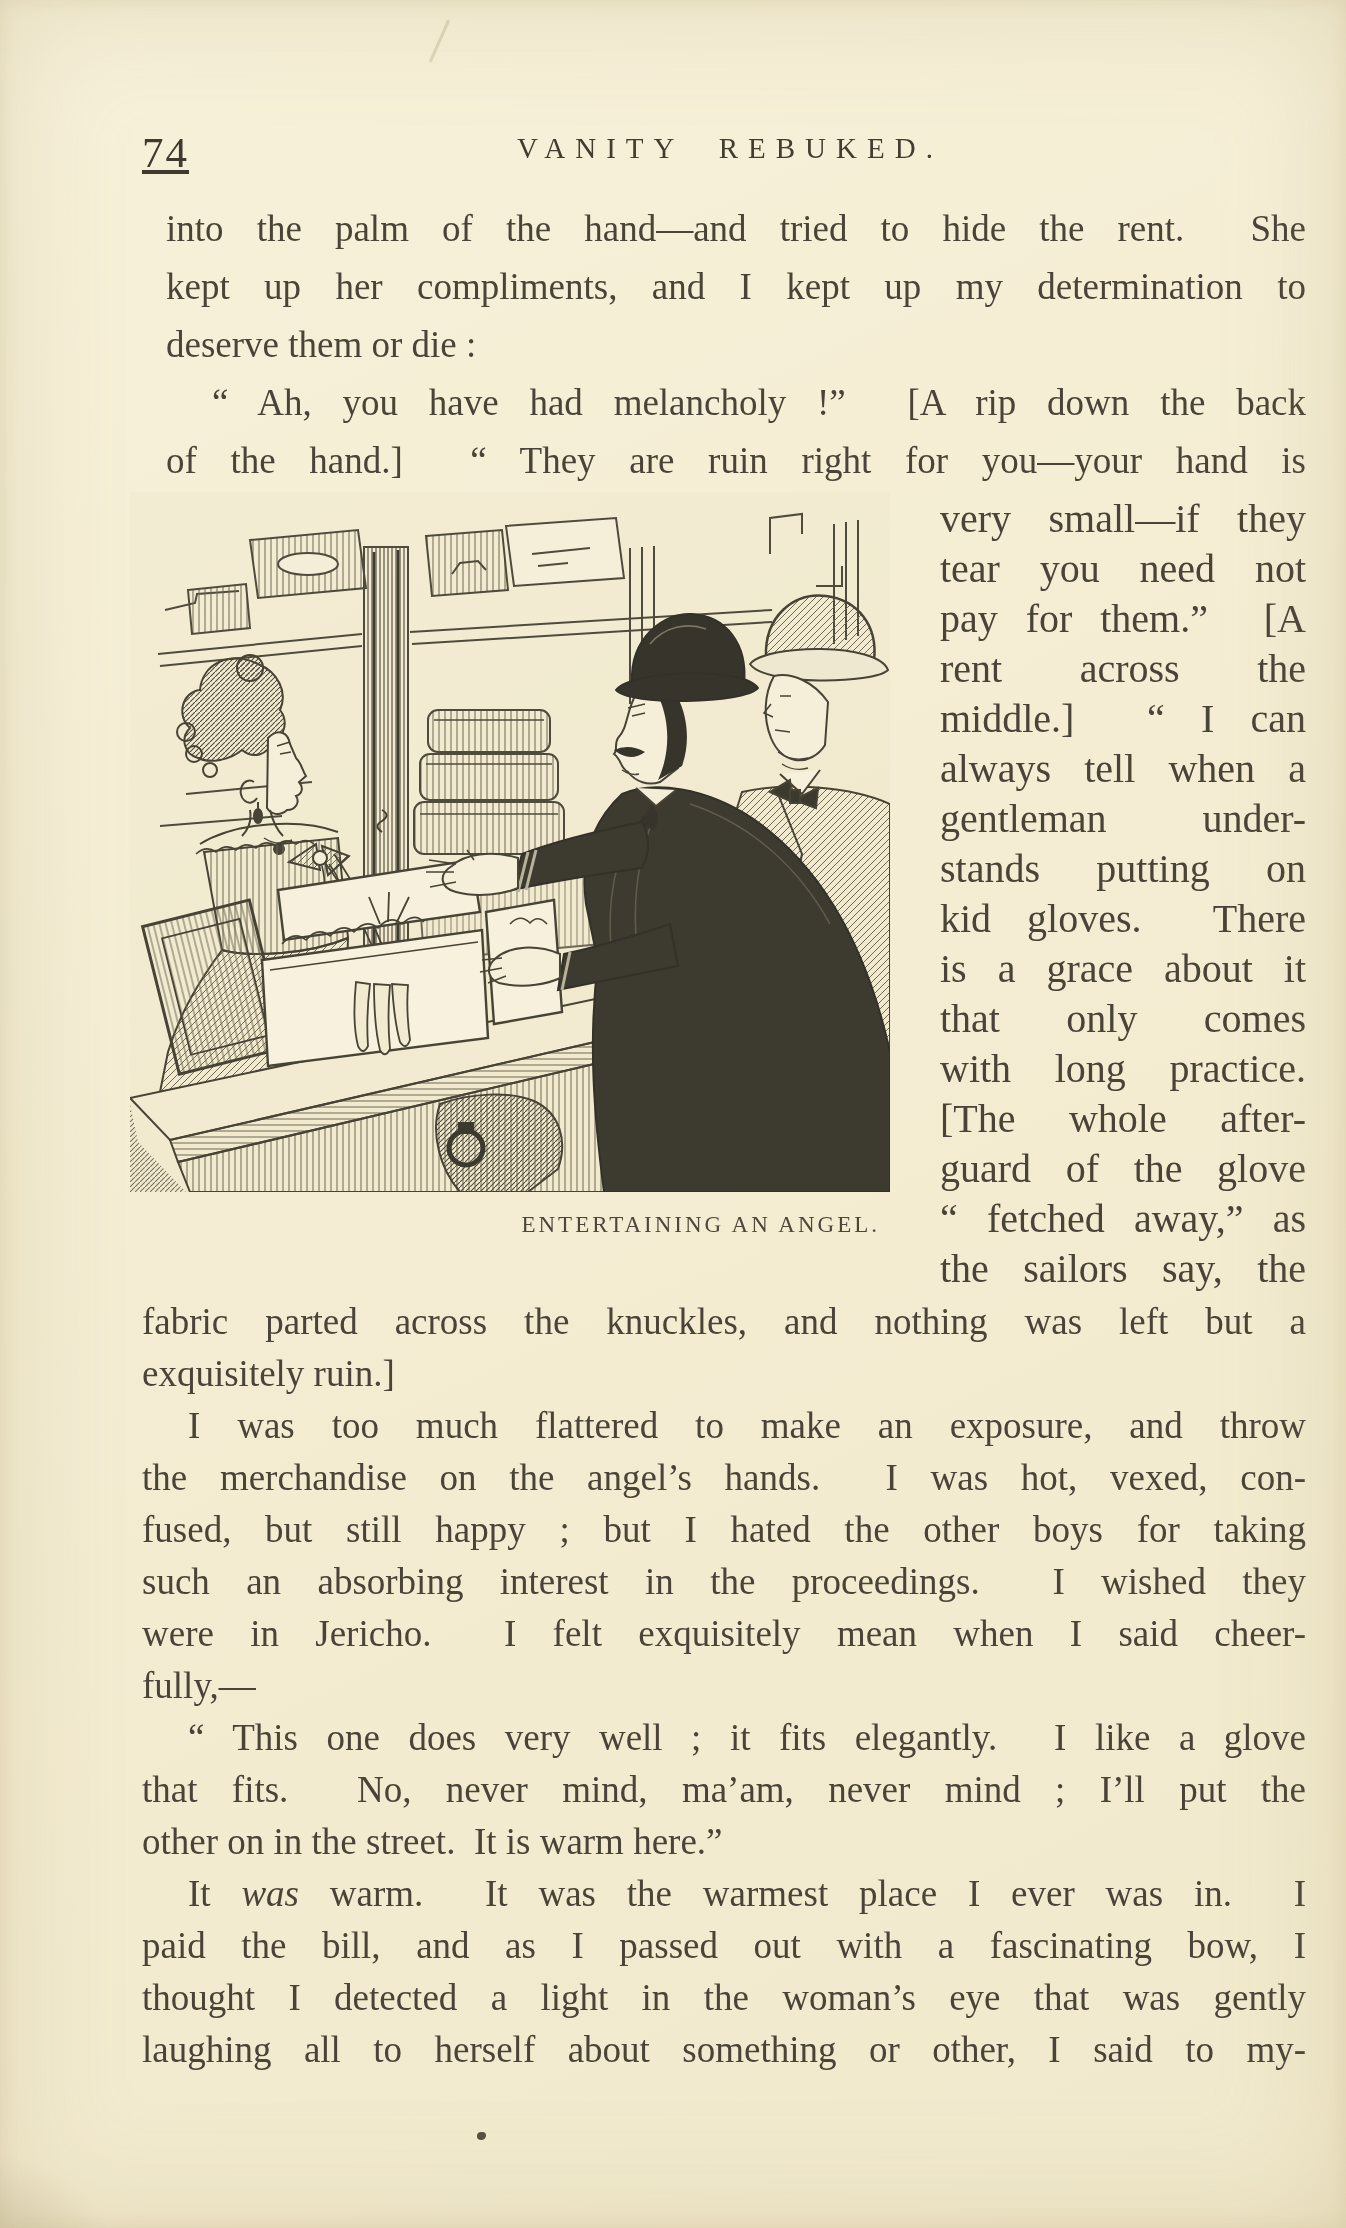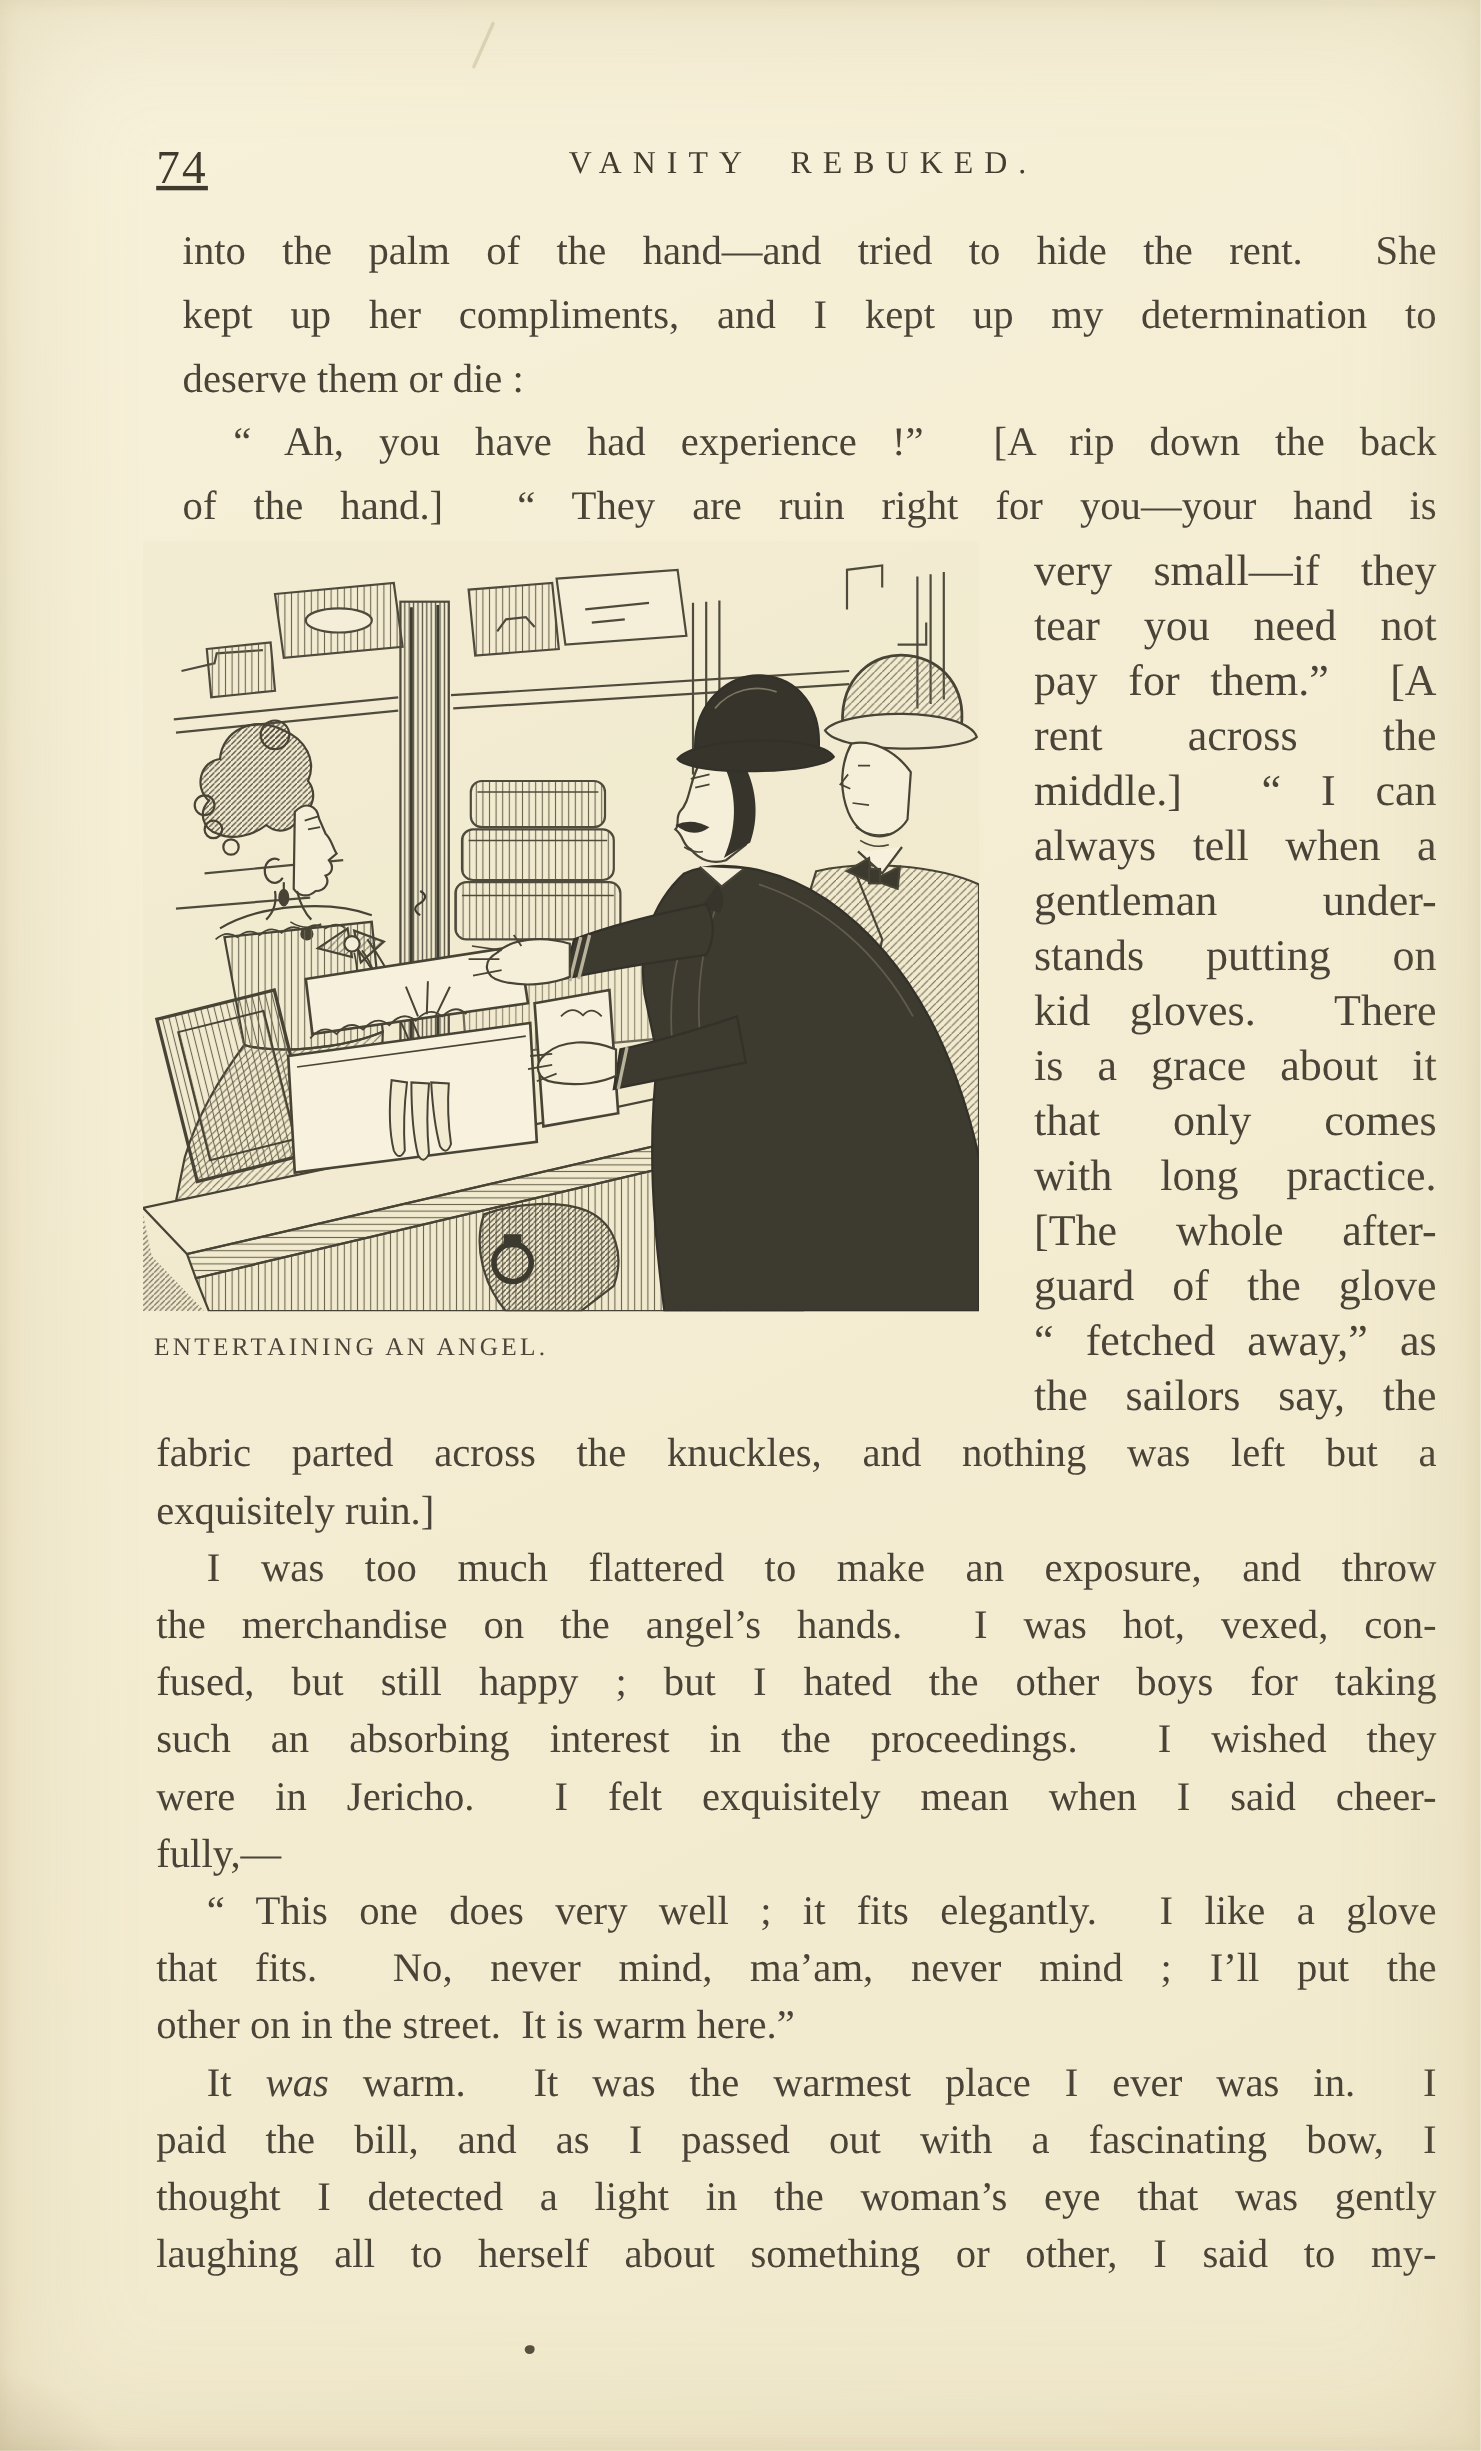"“ Ah, you have had" span { text: experience -> melancholy }
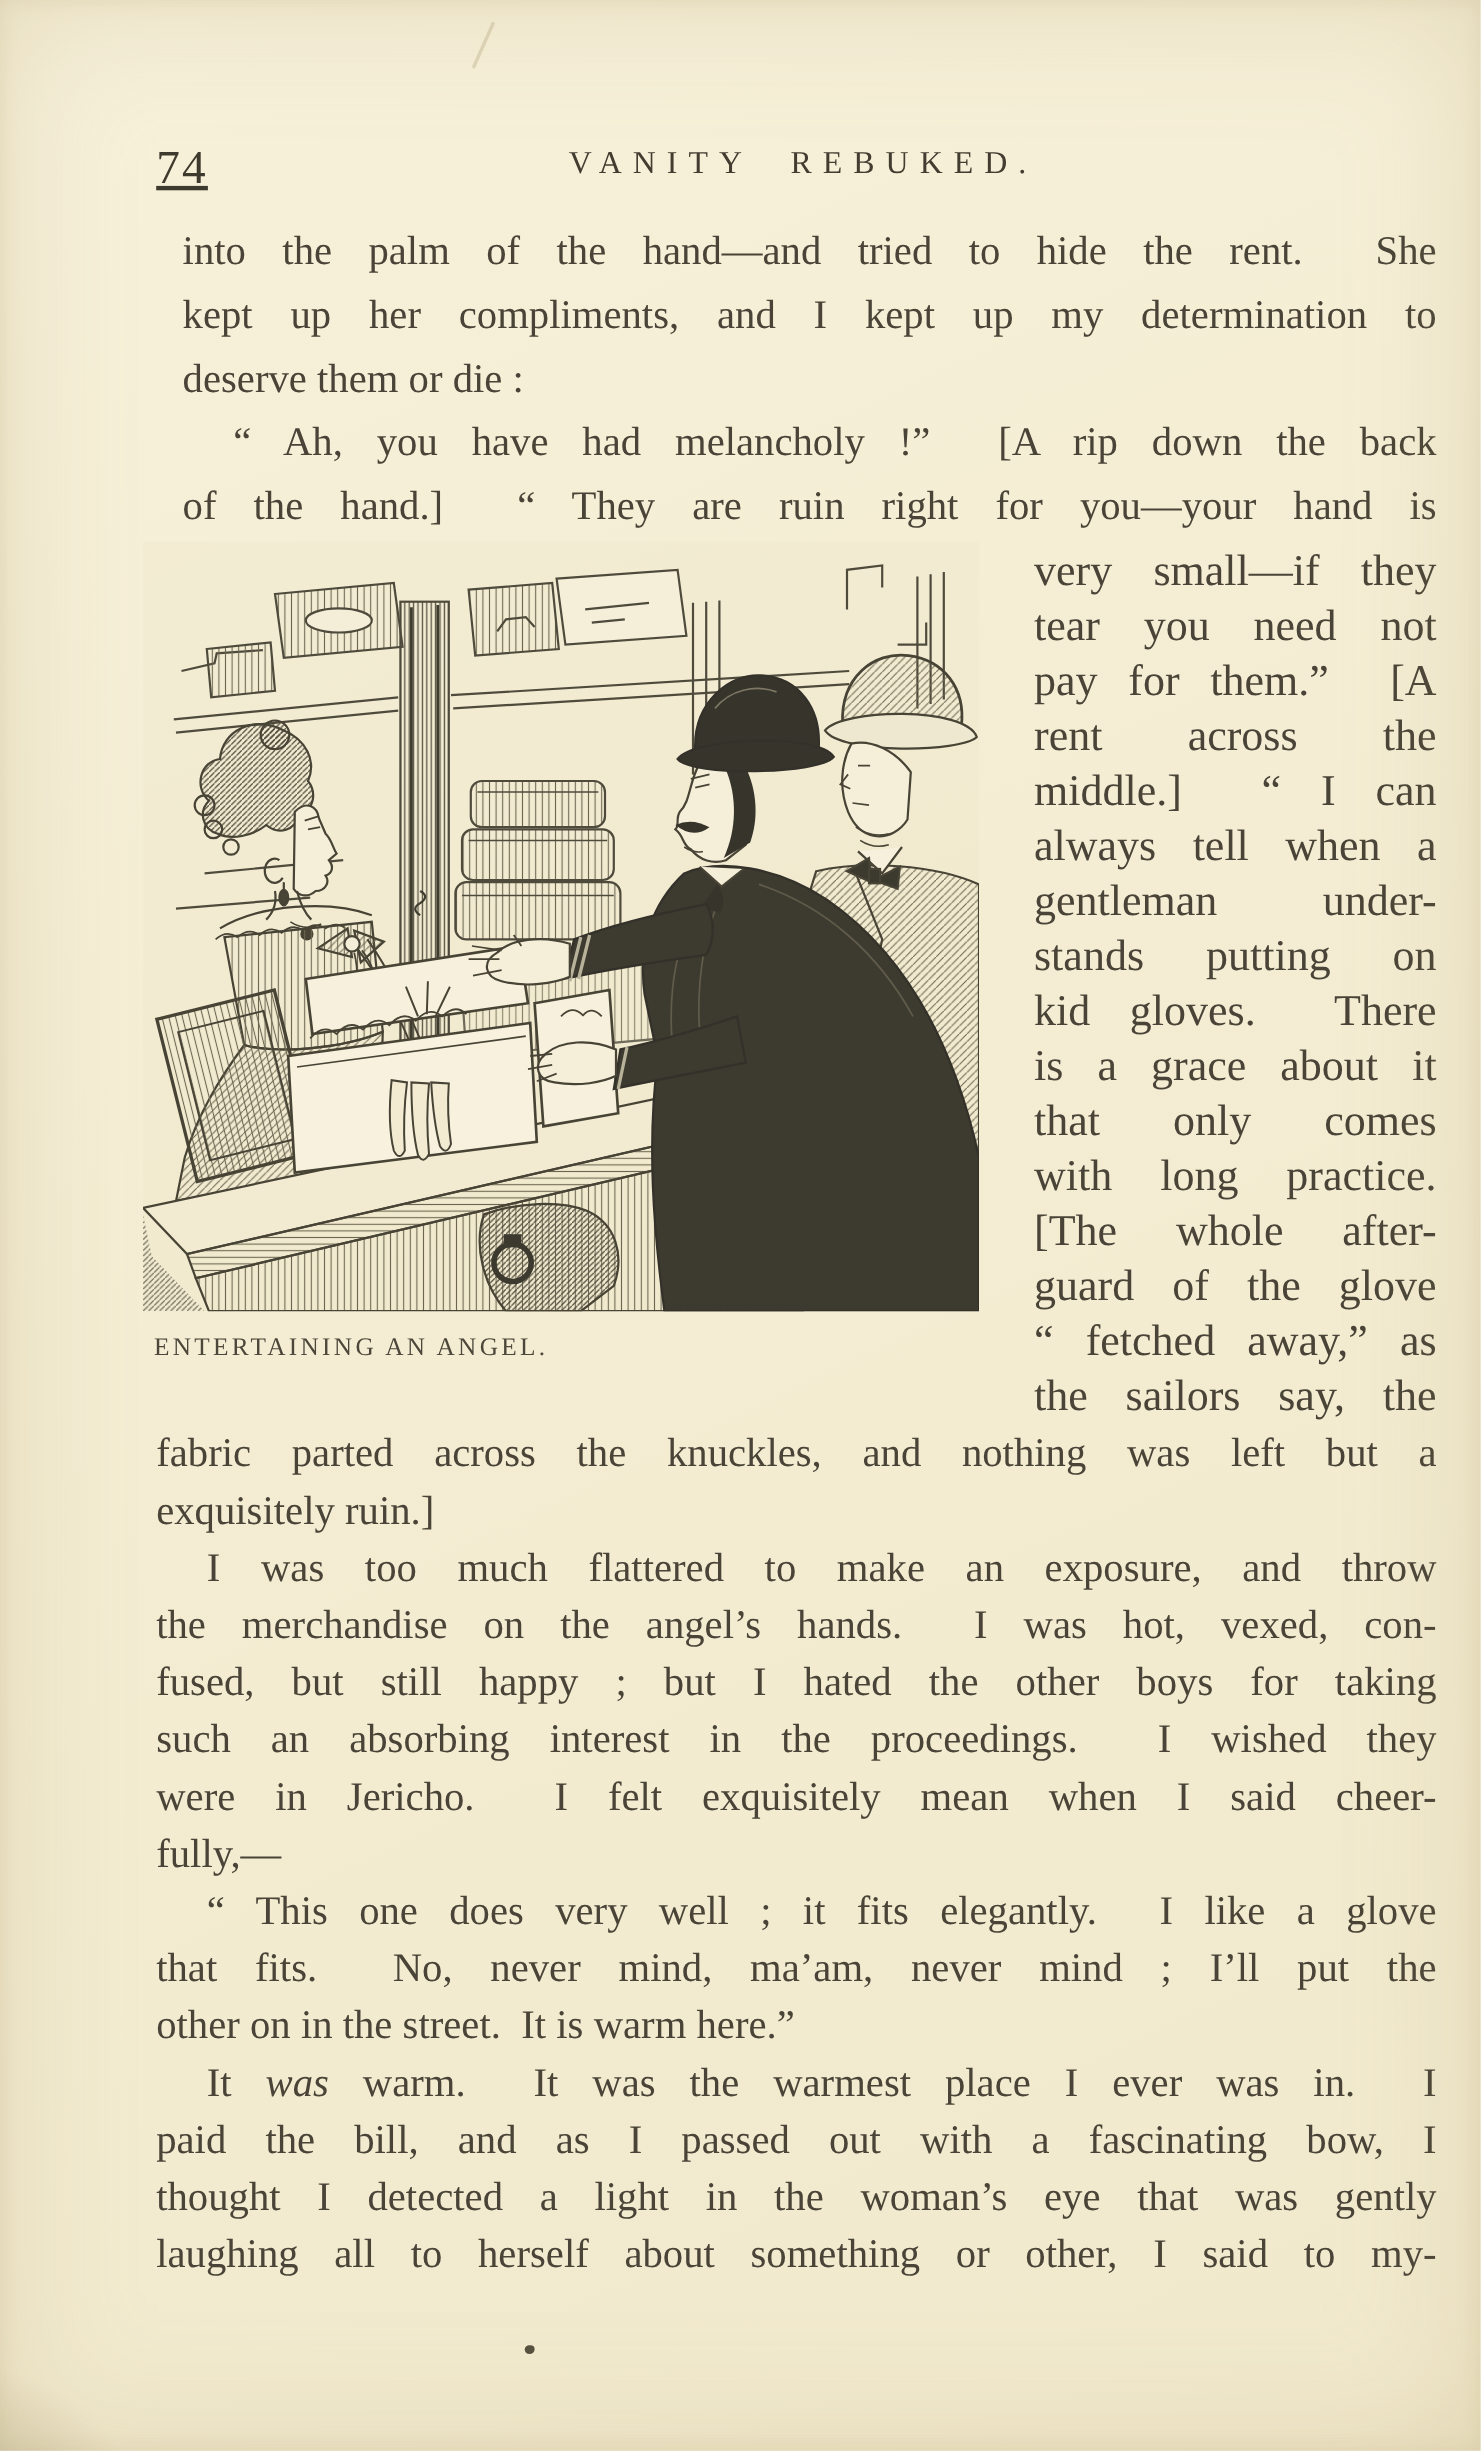"ENTERTAINING AN ANGEL." .caption { text-align: left -> right }
